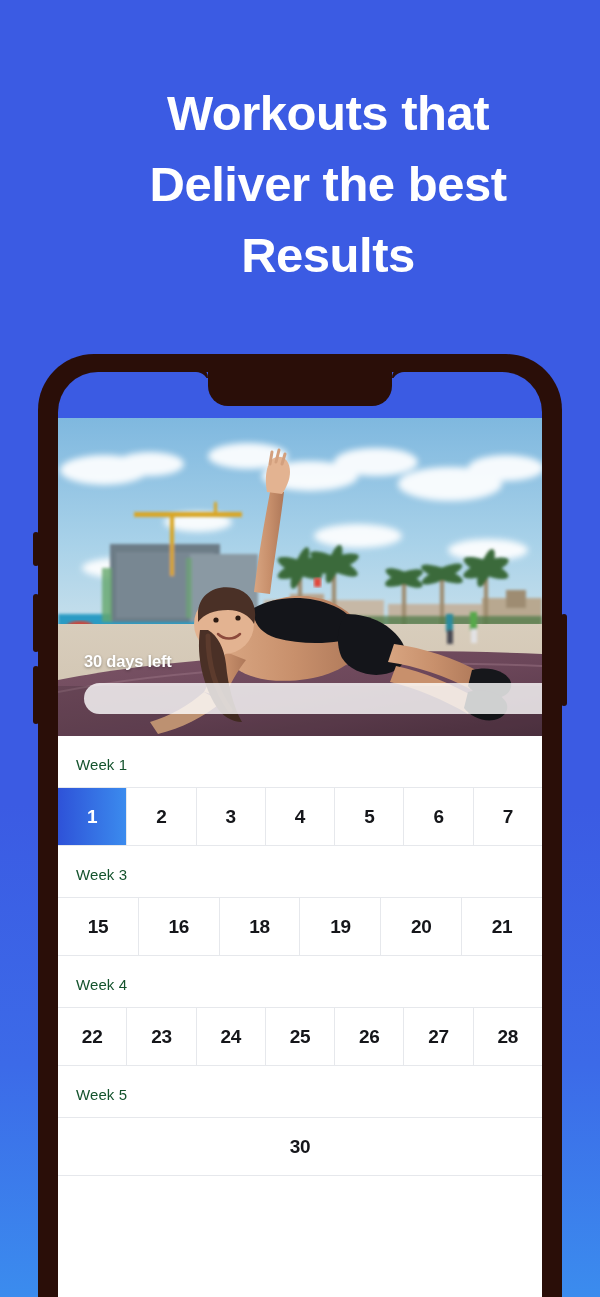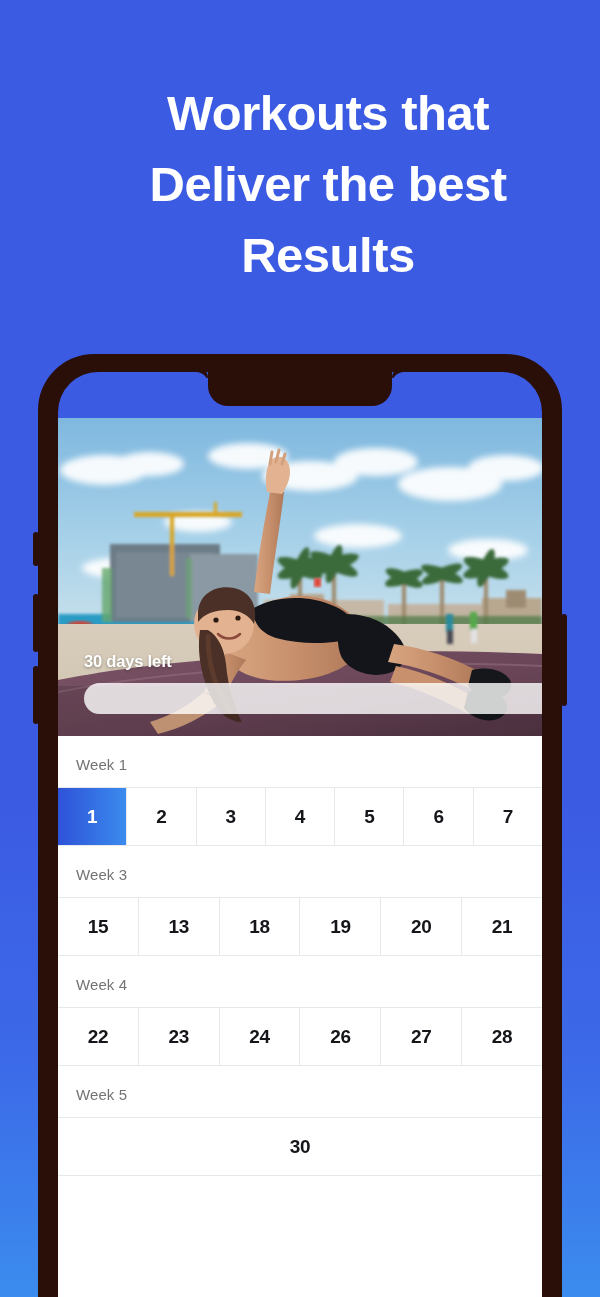"Week 1" .week-label { color: #737373 -> #14532d }
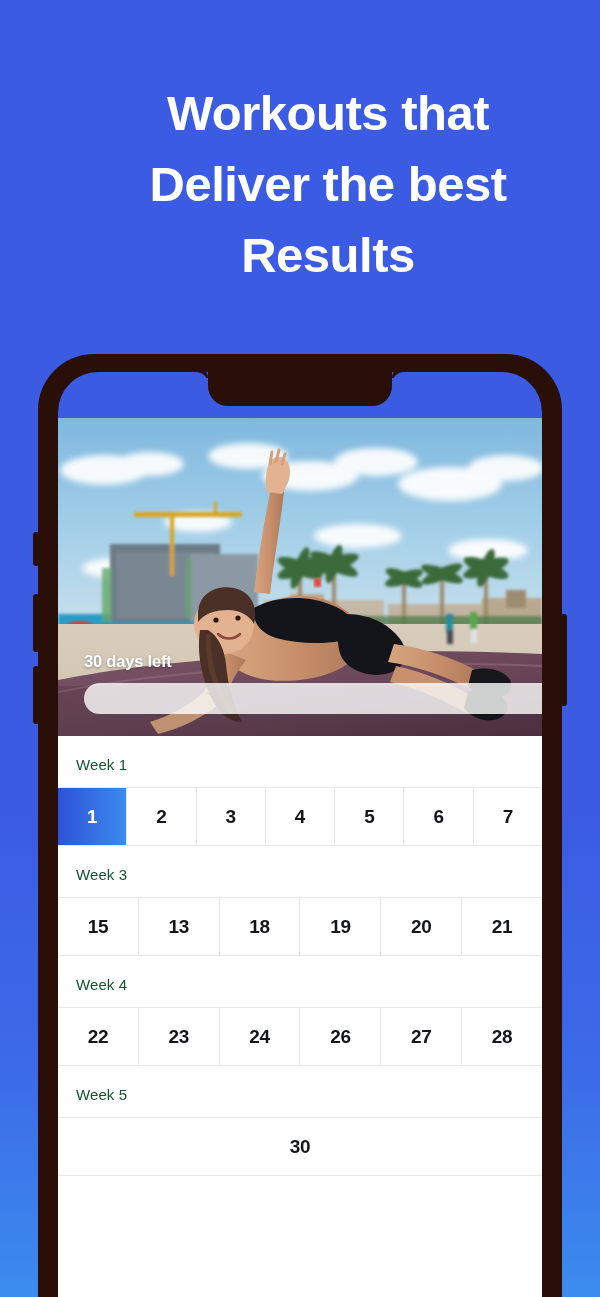"13" div.day-cell { text: 13 -> 16 }
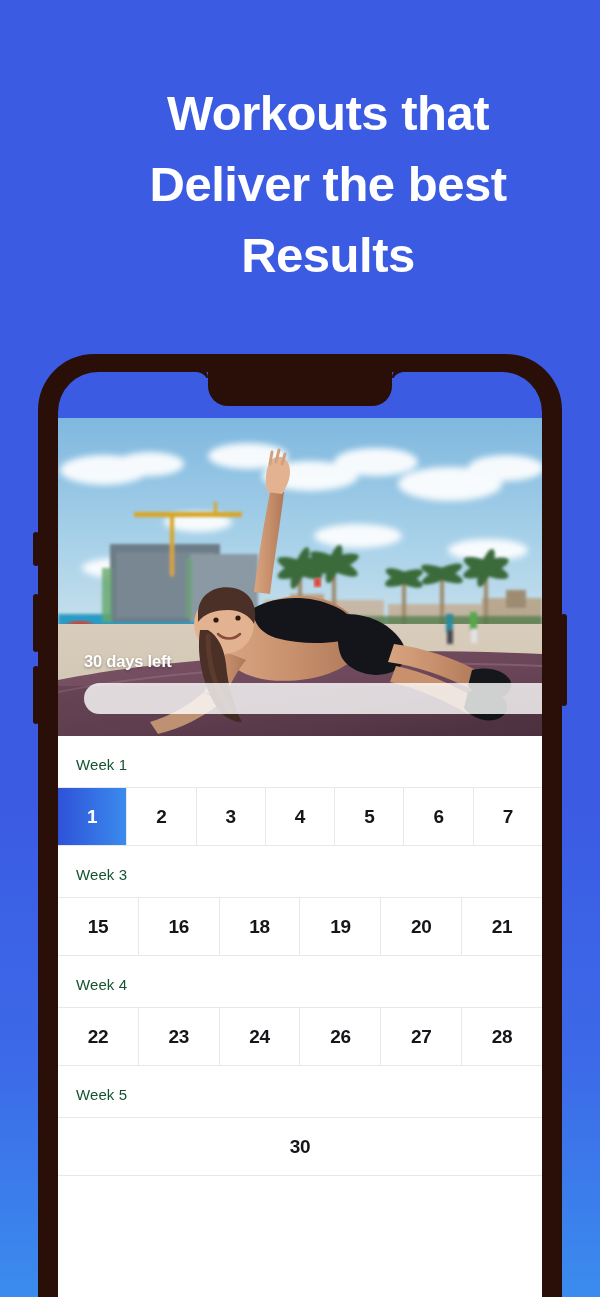"25" div.day-cell { html: none -> <div>25</div> }
